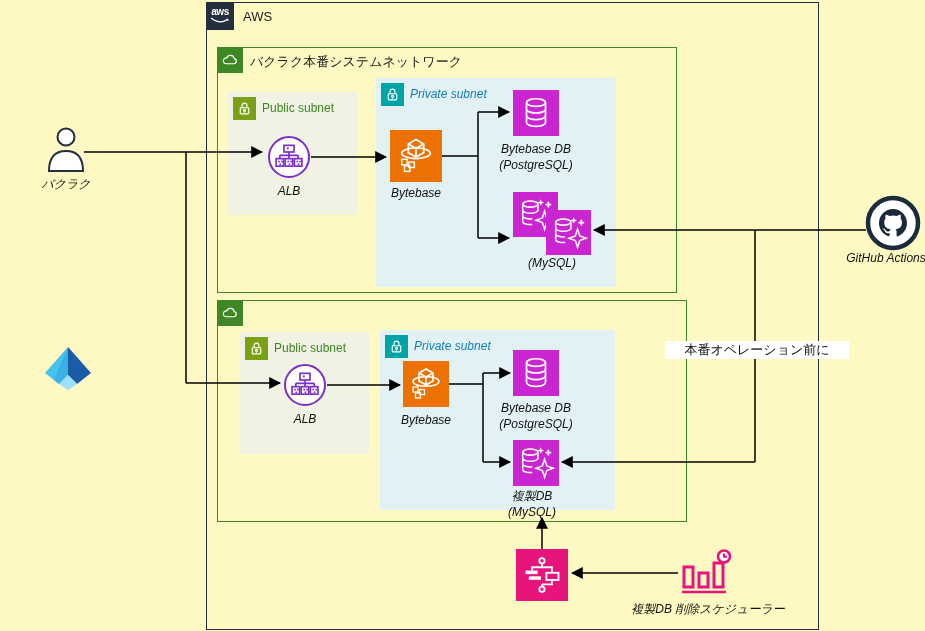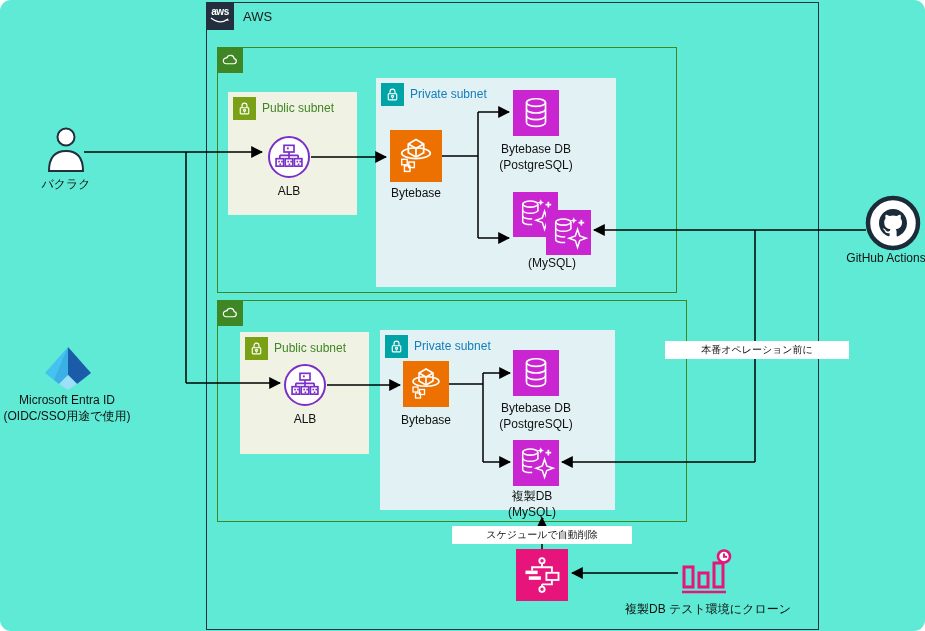"aws" #canvas { background: #5eead4 -> #fef9c3; border-radius: 11px -> none }
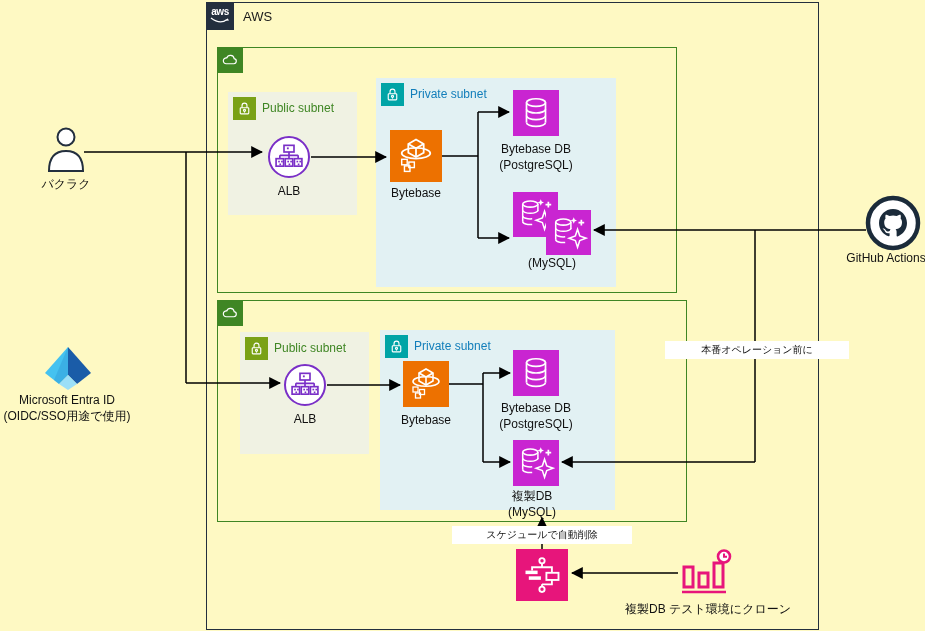"バクラク本番システムネットワーク" div.title { html: none -> <div>バクラク本番システムネットワーク</div> }
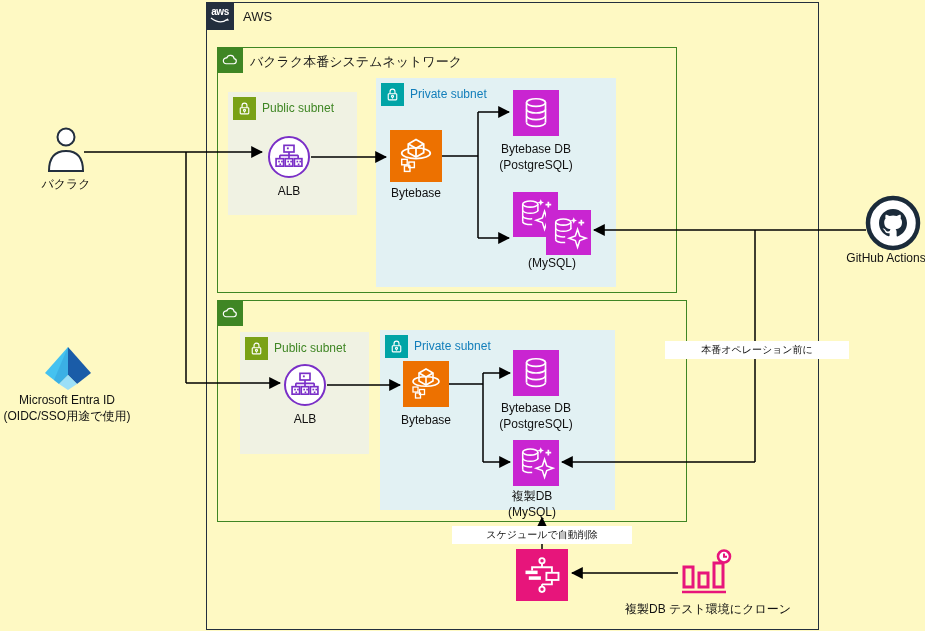"Private subnet" .subnet-label.private { font-style: none -> italic }
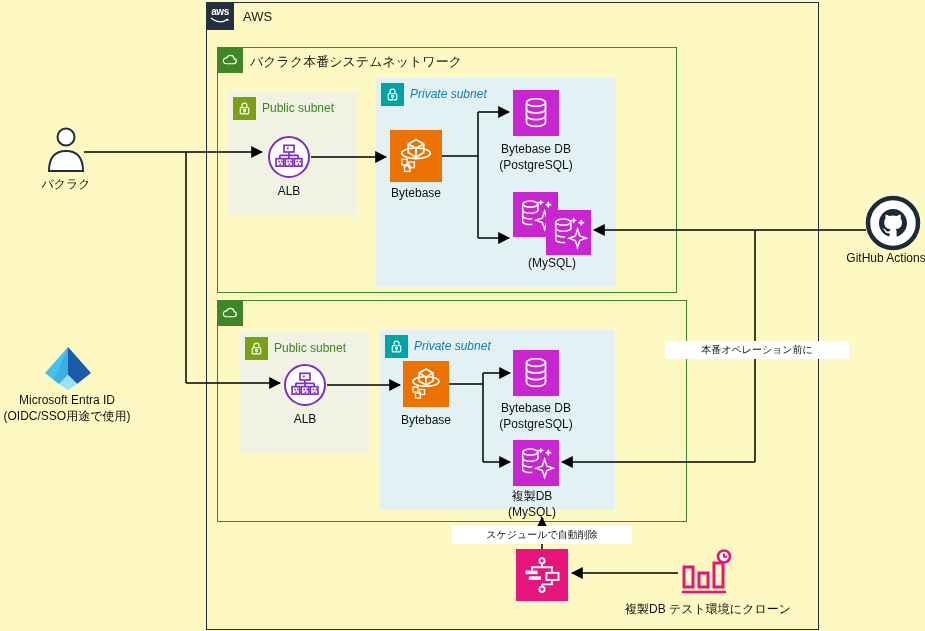"Bytebase DB" .node-label { font-style: none -> italic }
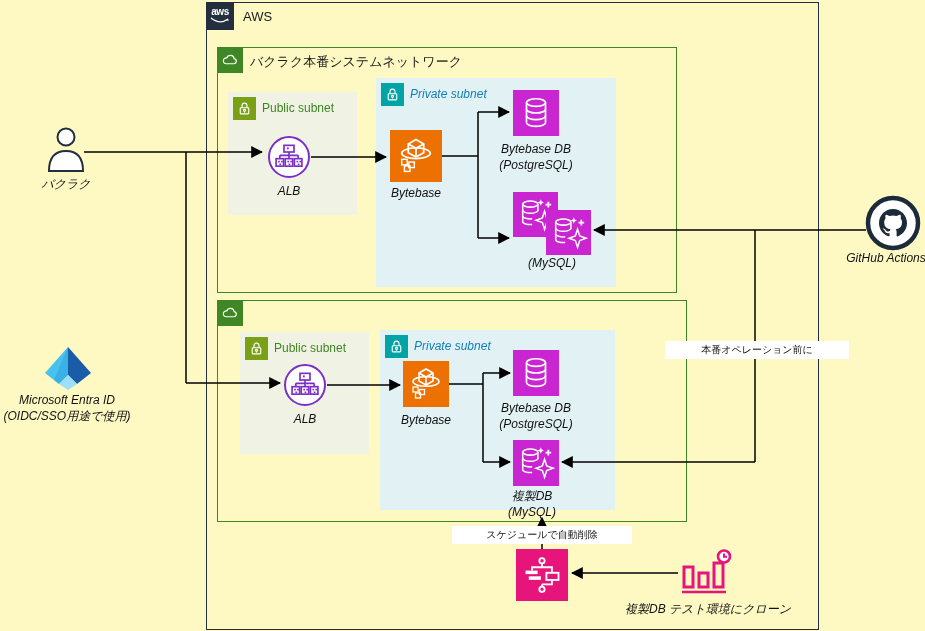"本番オペレーション前に" .annotation { font-size: 10px -> 13px }
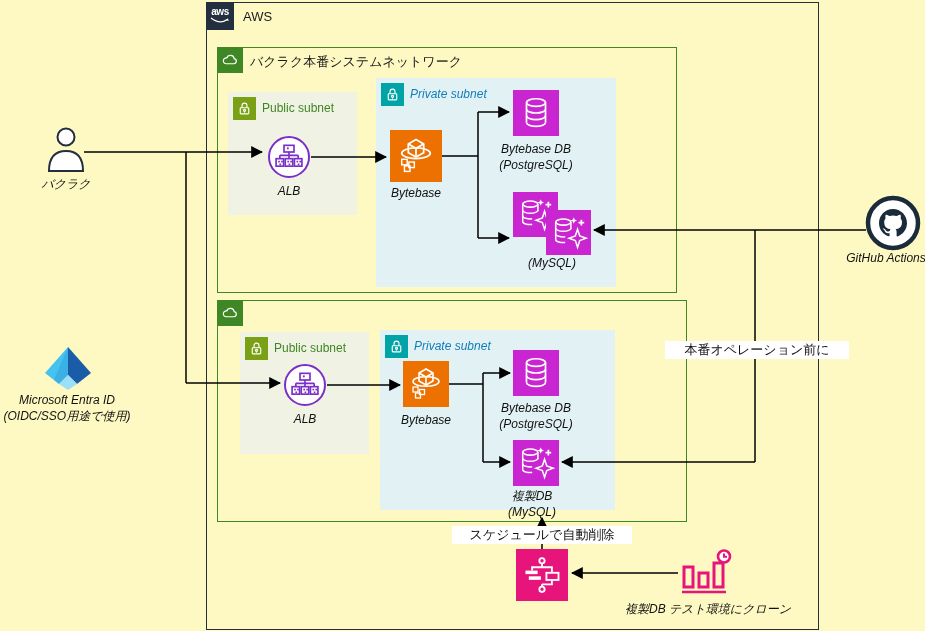"Microsoft Entra ID" div.node-label { html: <div> <div>Microsoft Entra ID</div> <div>(OIDC/SSO用途で使用)</div> </div> -> none }
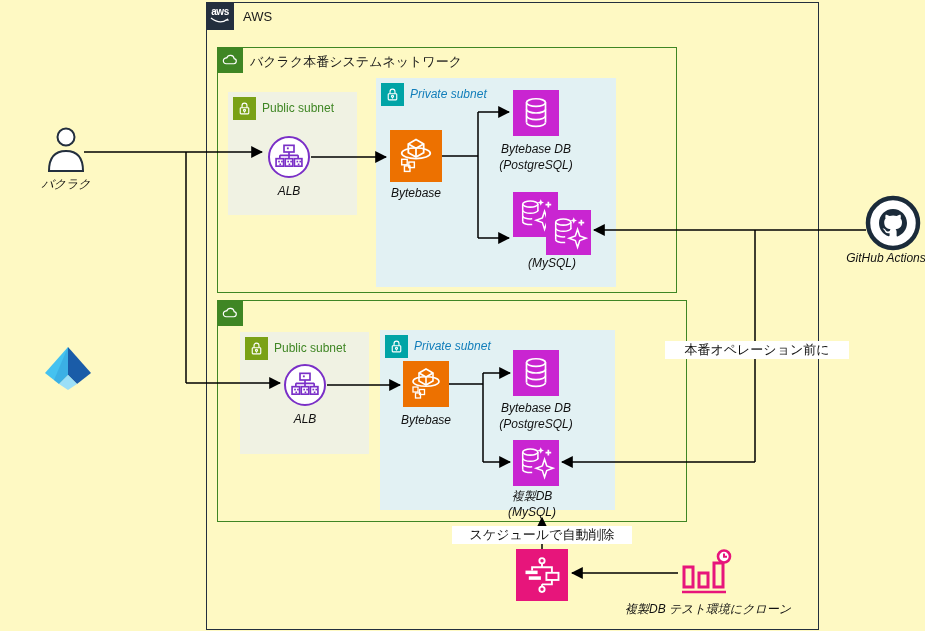"スケジュールで自動削除" div.annotation { html: <div>スケジュールで自動削除</div> -> none }
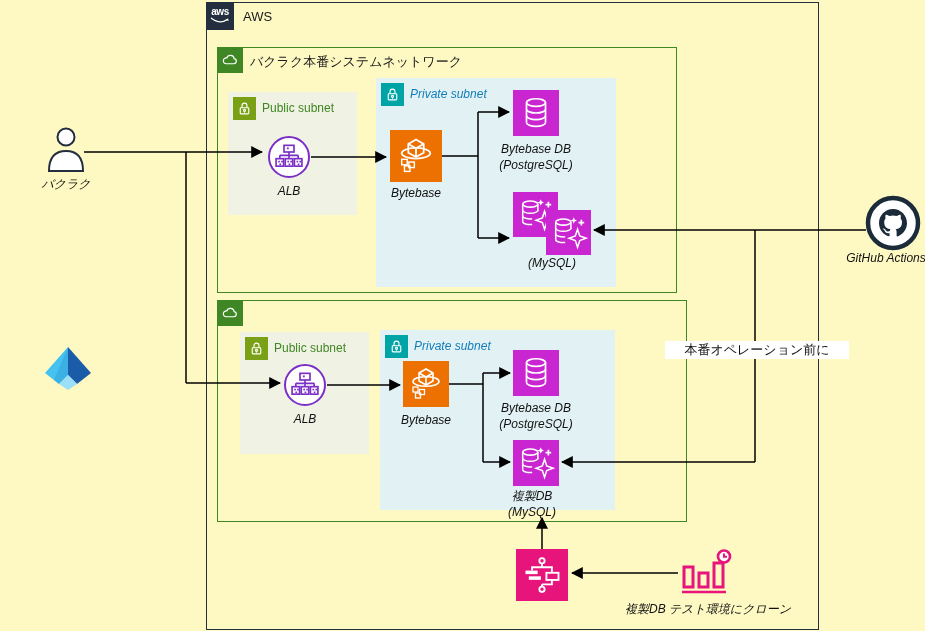"複製DB テスト環境にクローン" div.node-label { text: テスト環境にクローン -> 削除スケジューラー }
